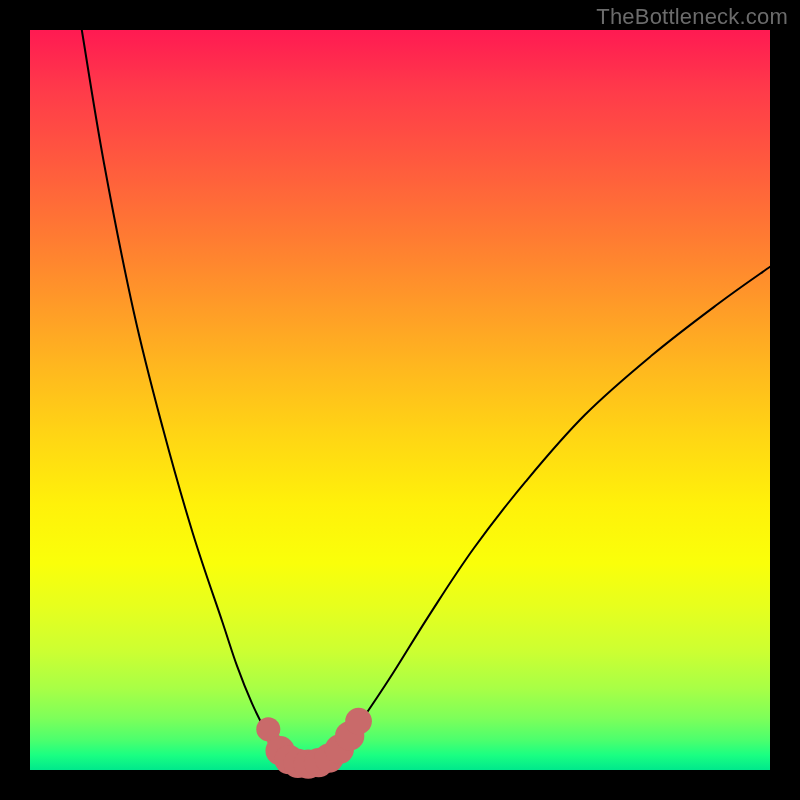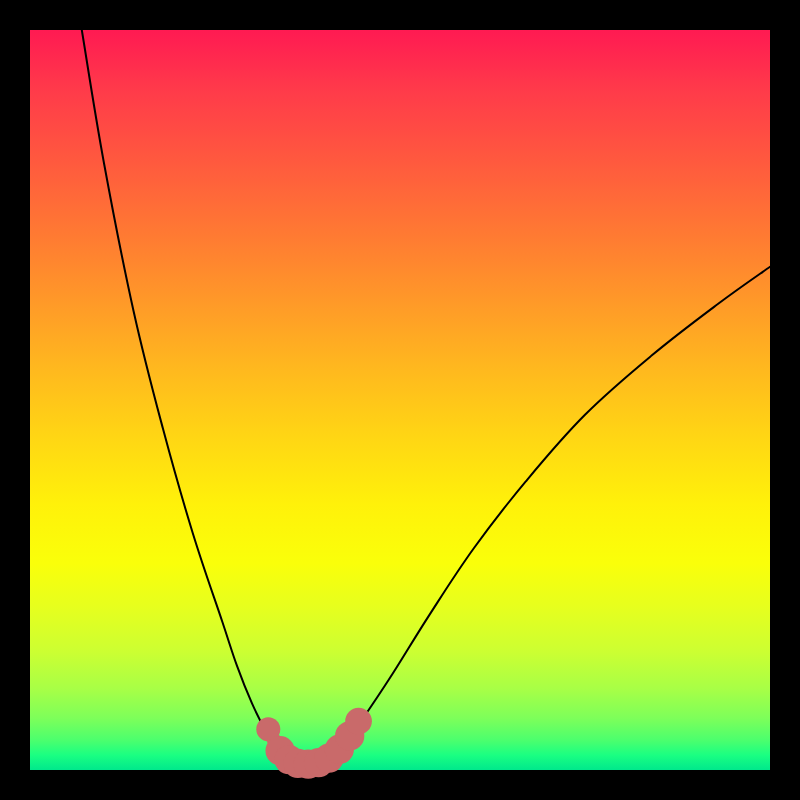"TheBottleneck.com" div.watermark { html: none -> <div>TheBottleneck.com</div> }
